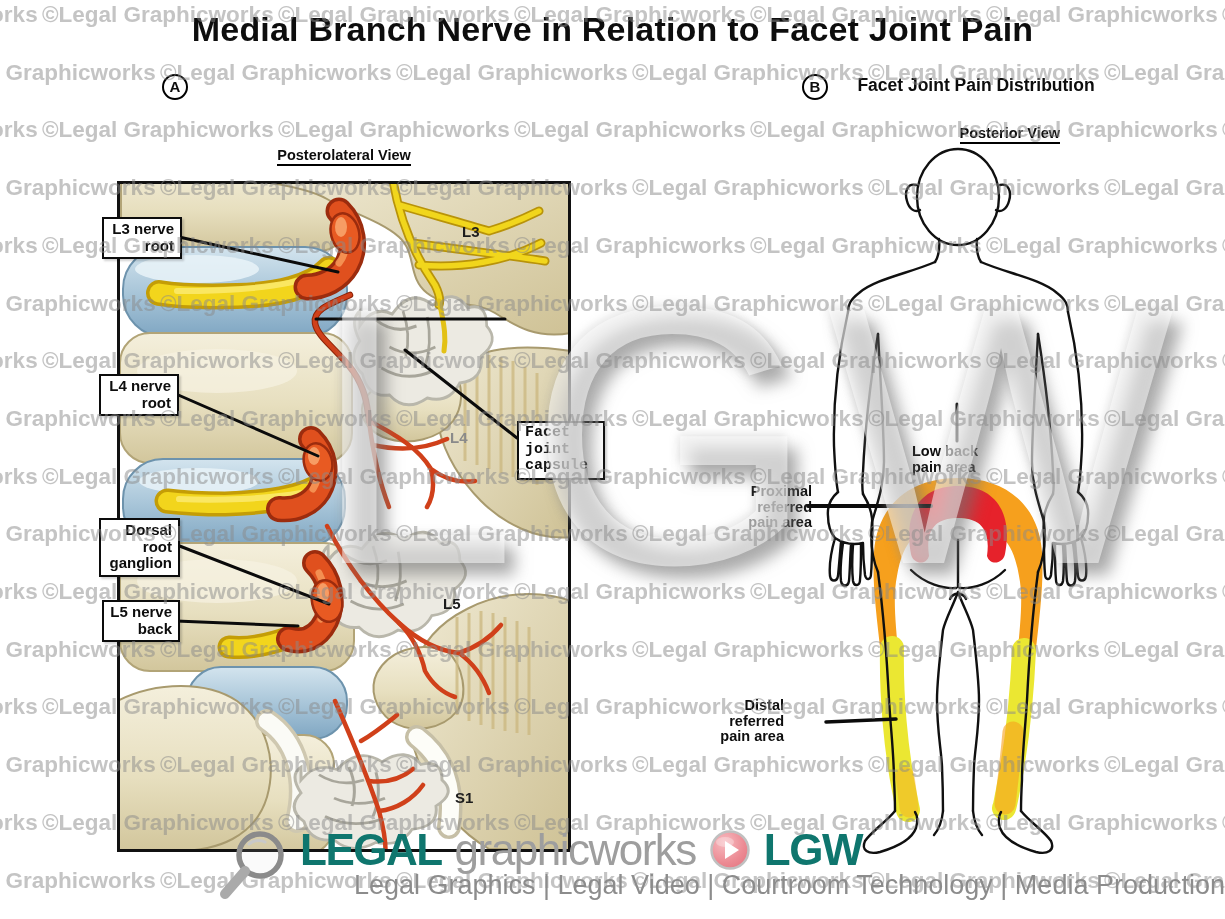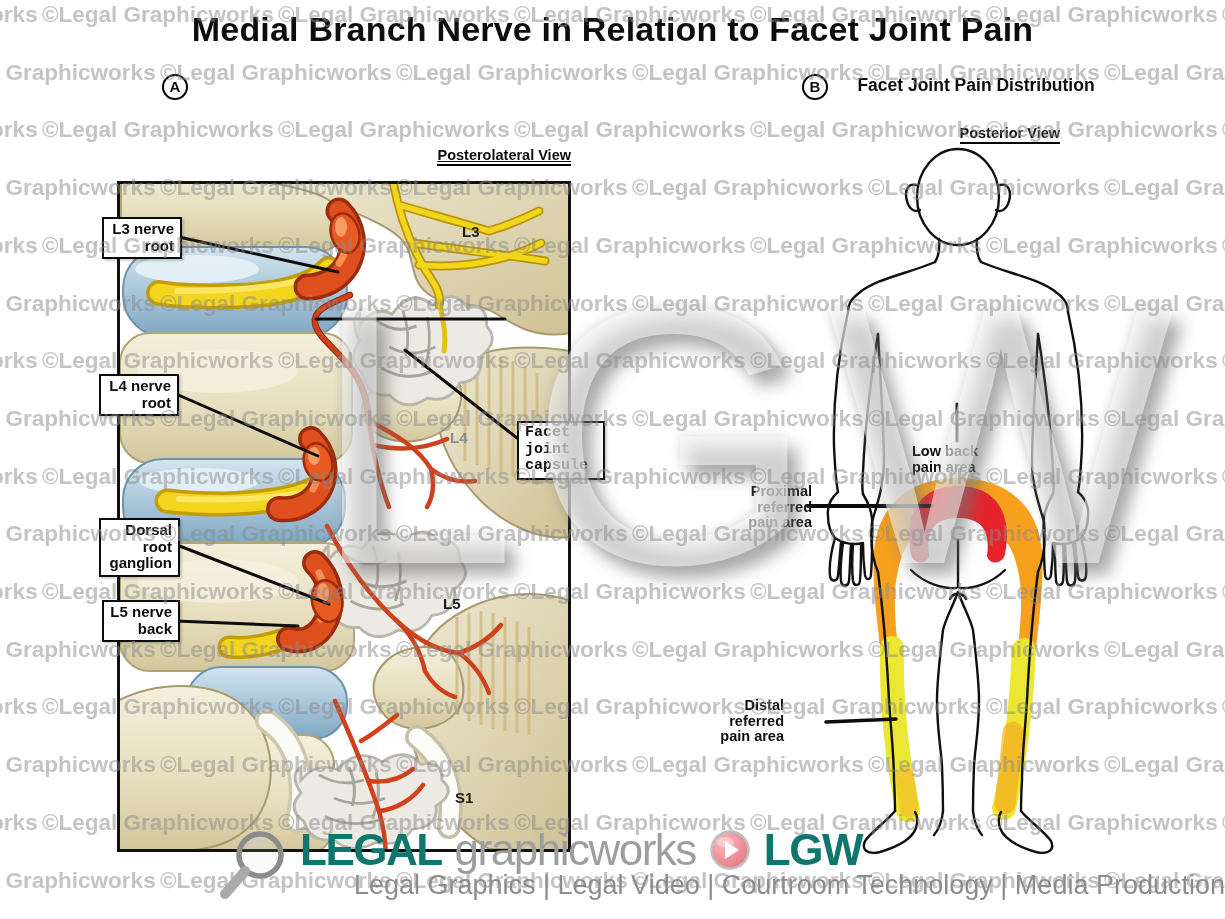"Posterolateral View" div.abs { text-align: right -> center; text-decoration: underline -> none }
